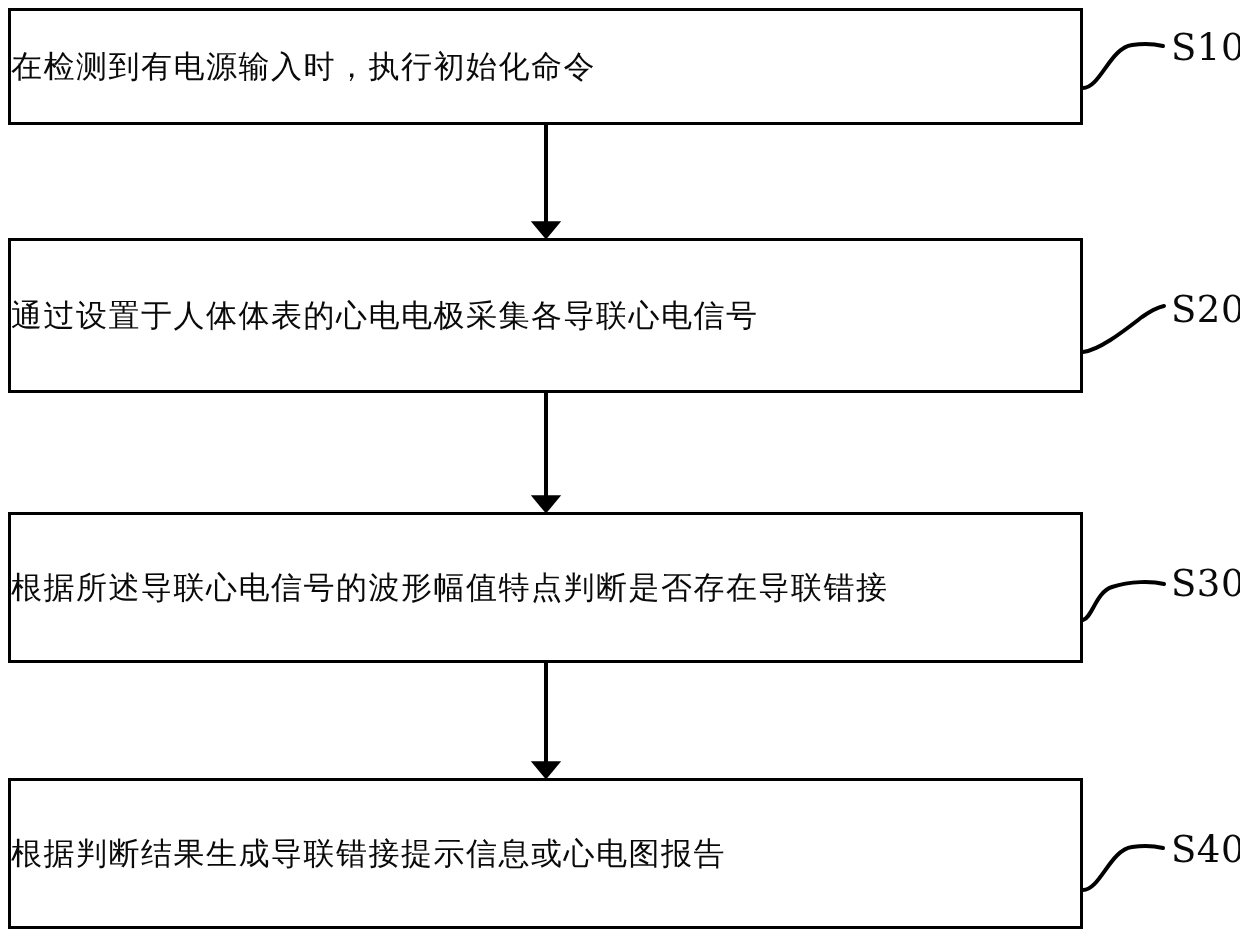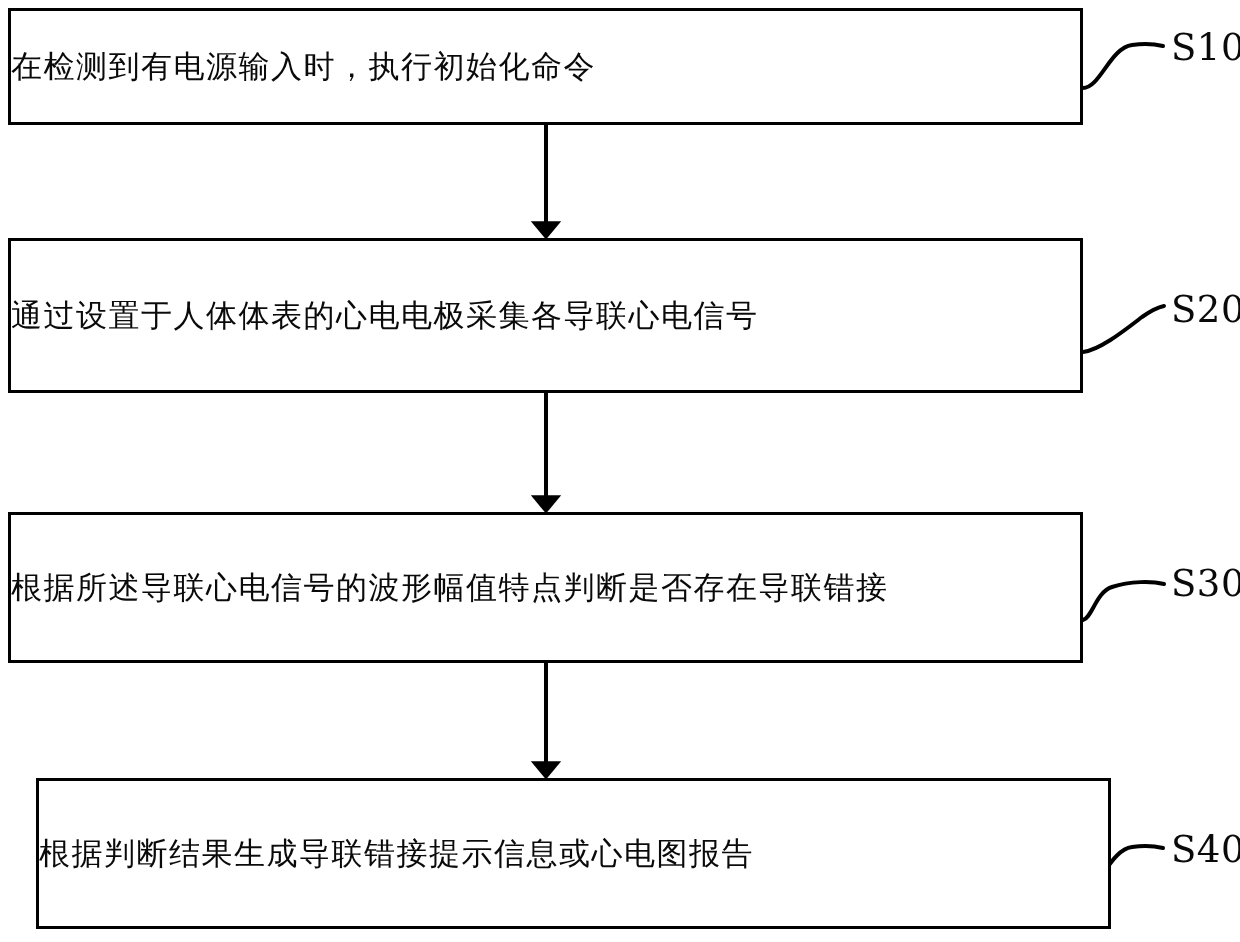"根据判断结果生成导联错接提示信息或心电图报告" #box-4 { margin-left: 28px -> none }
